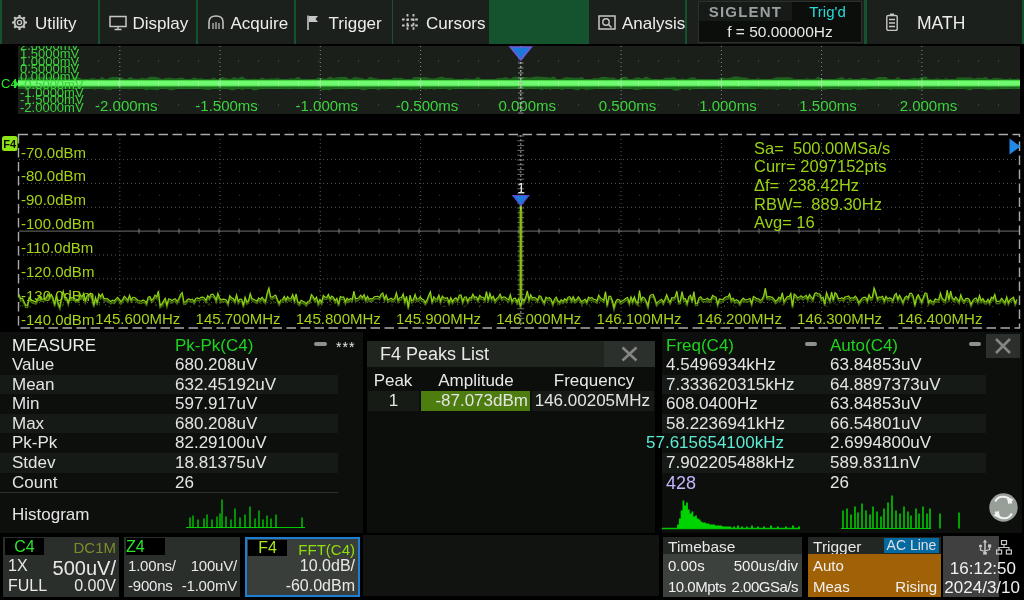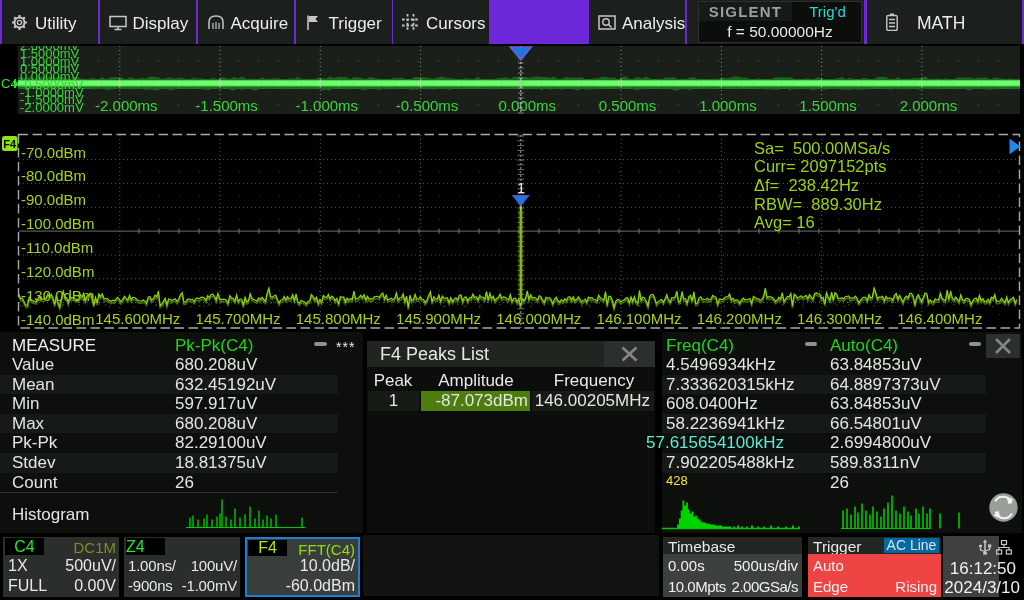"Utility" div.a { background: #6d28d9 -> #14532d }
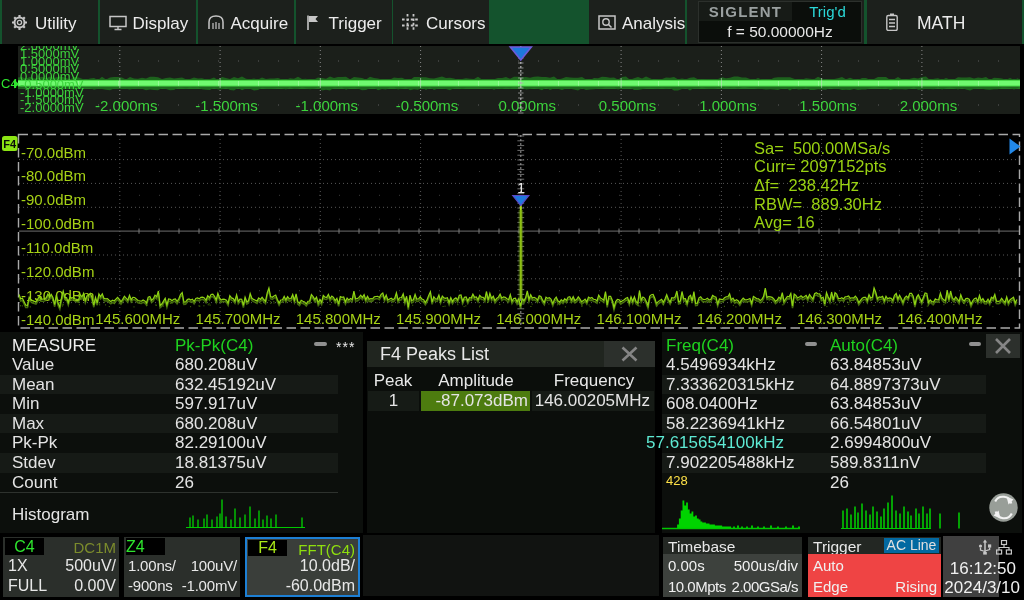"428" div.a { color: #fde047 -> #c4b5fd; font-size: 13px -> 18px }
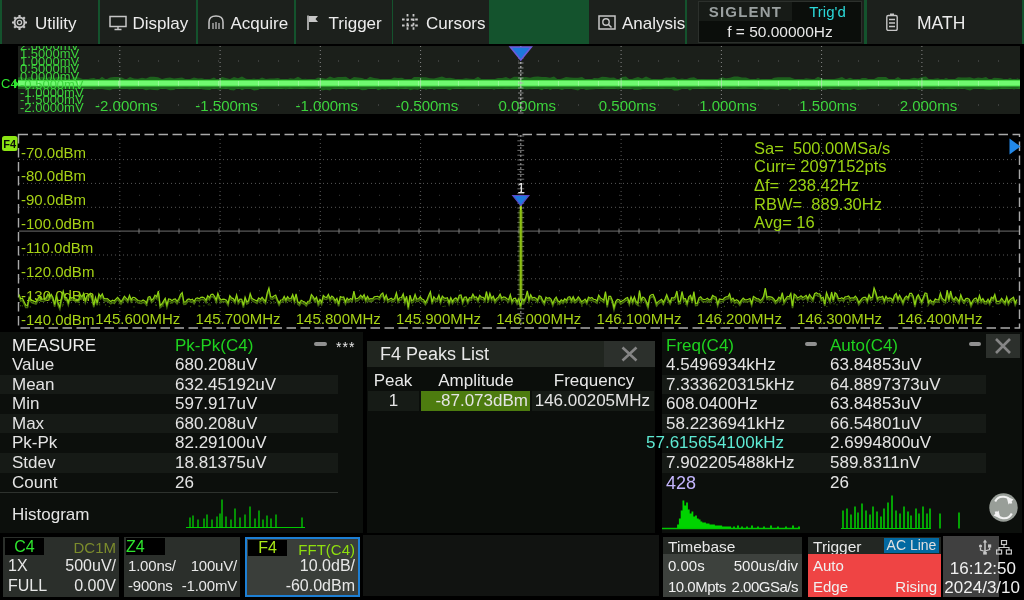"500uV/" div.a { font-size: 16px -> 20px }
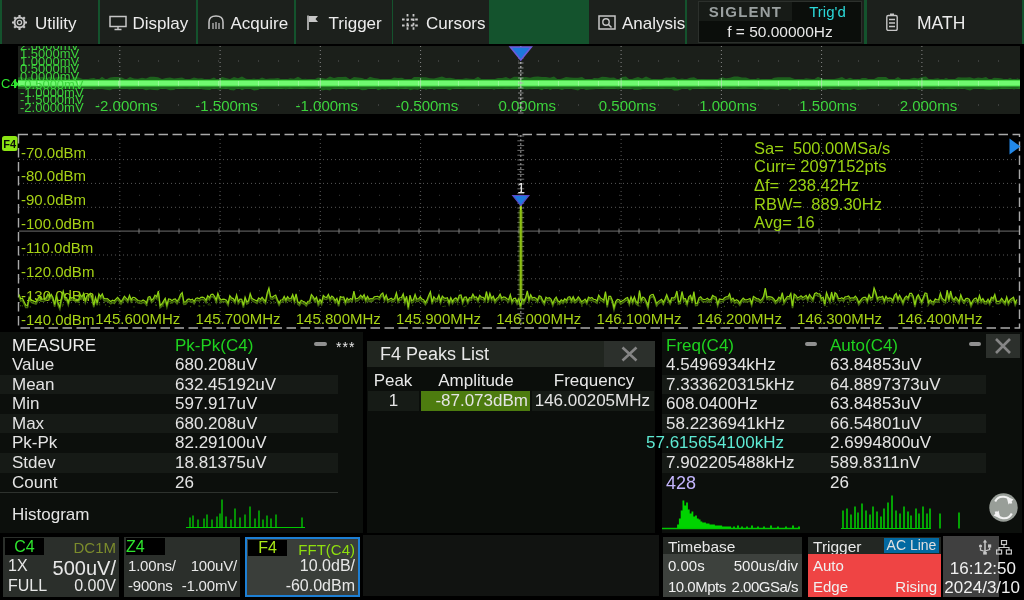"Auto" div.a { background: #ef4444 -> #a16207 }
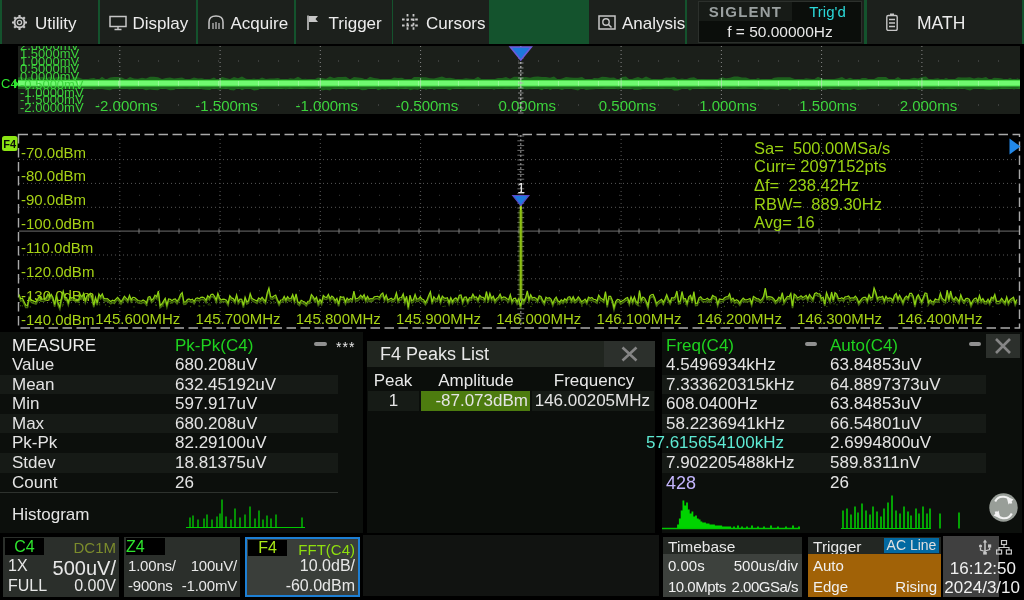"Edge" div.a { text: Edge -> Meas }
